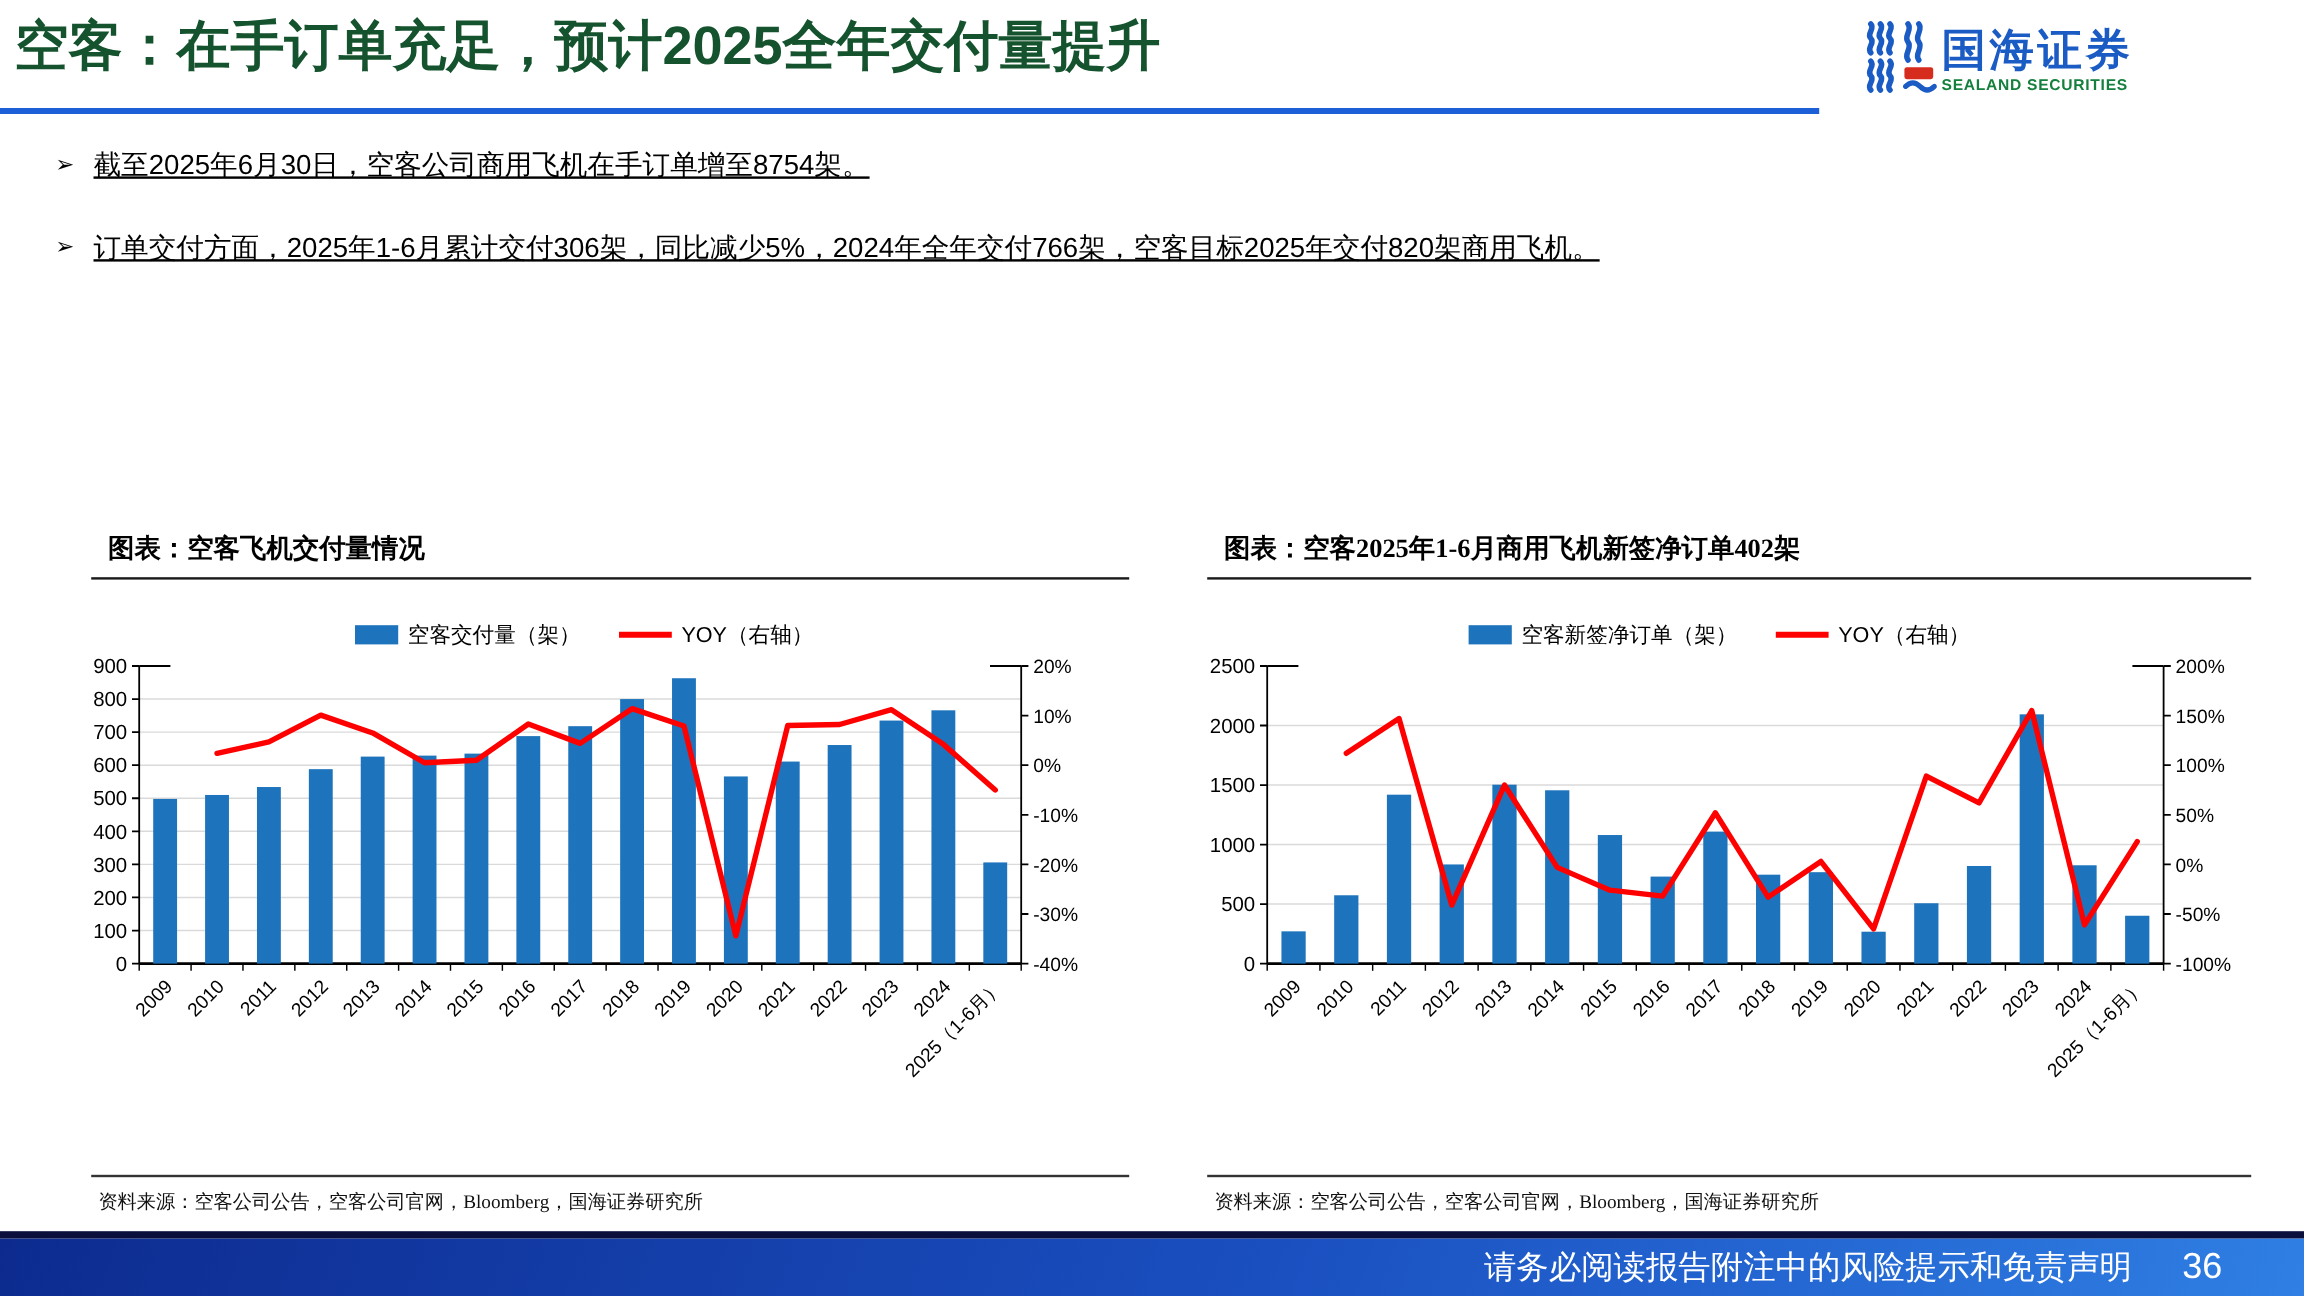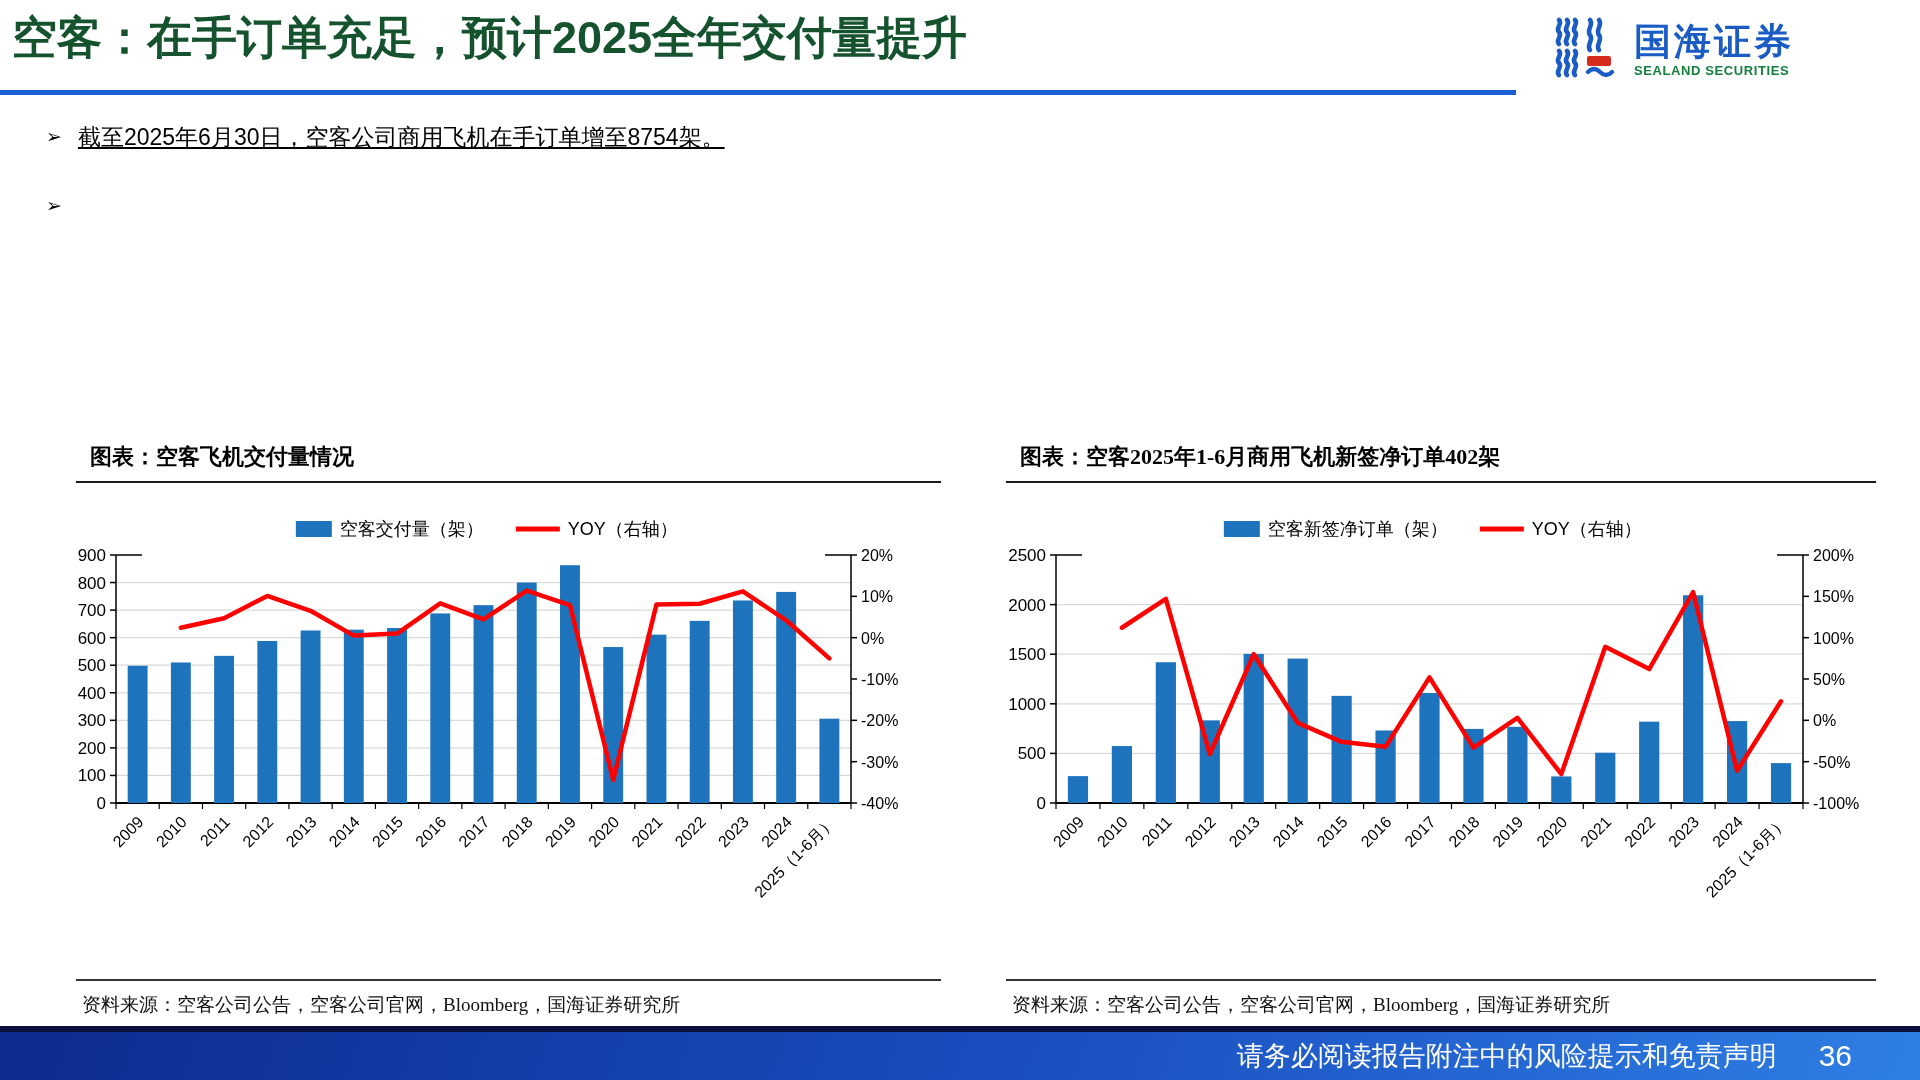"国海证券" .logo { gap: 20px -> 4px }
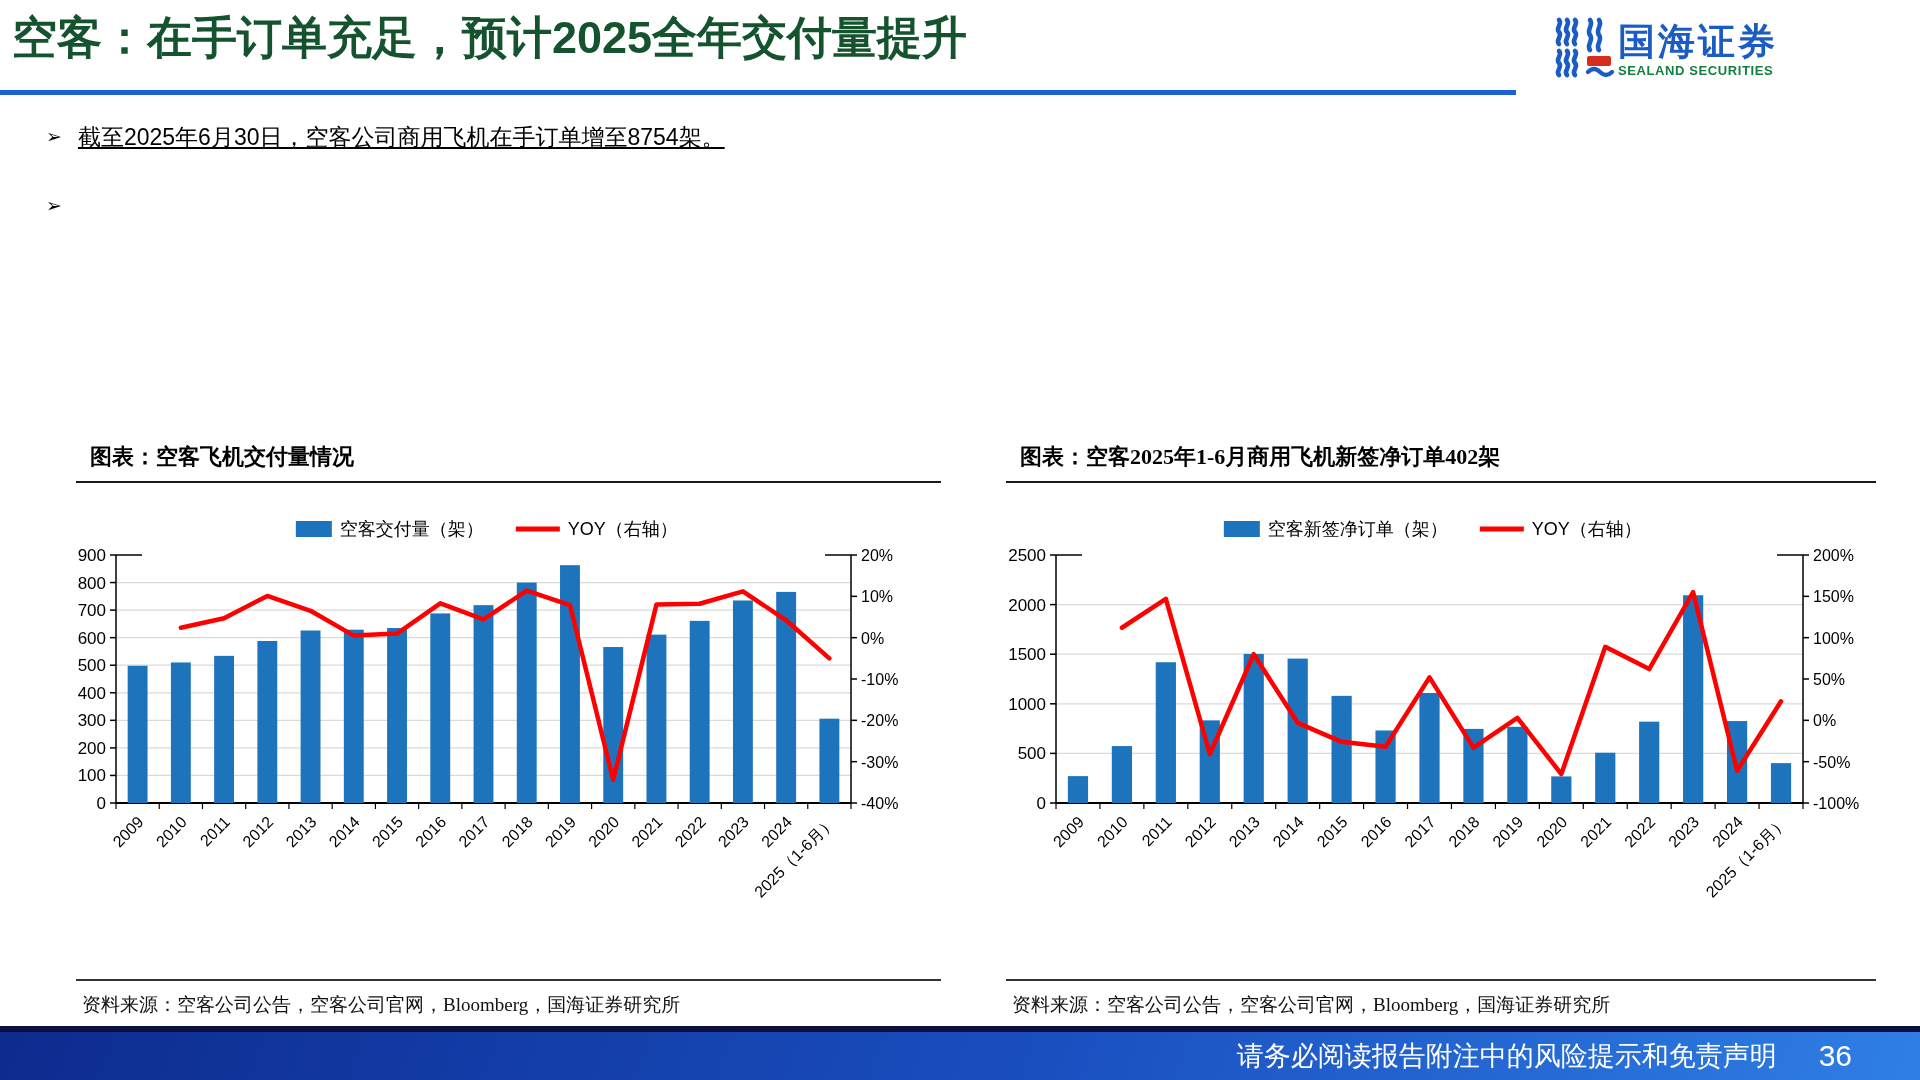"订单交付方面，2025年1-6月累计交付306架，同比减少5%，2024年全年交" span.btext { html: none -> <span>订单交付方面，2025年1-6月累计交付306架，同比减少5%，2024年全年交付766架，空客目标2025年交付820架商用飞机。</span> }
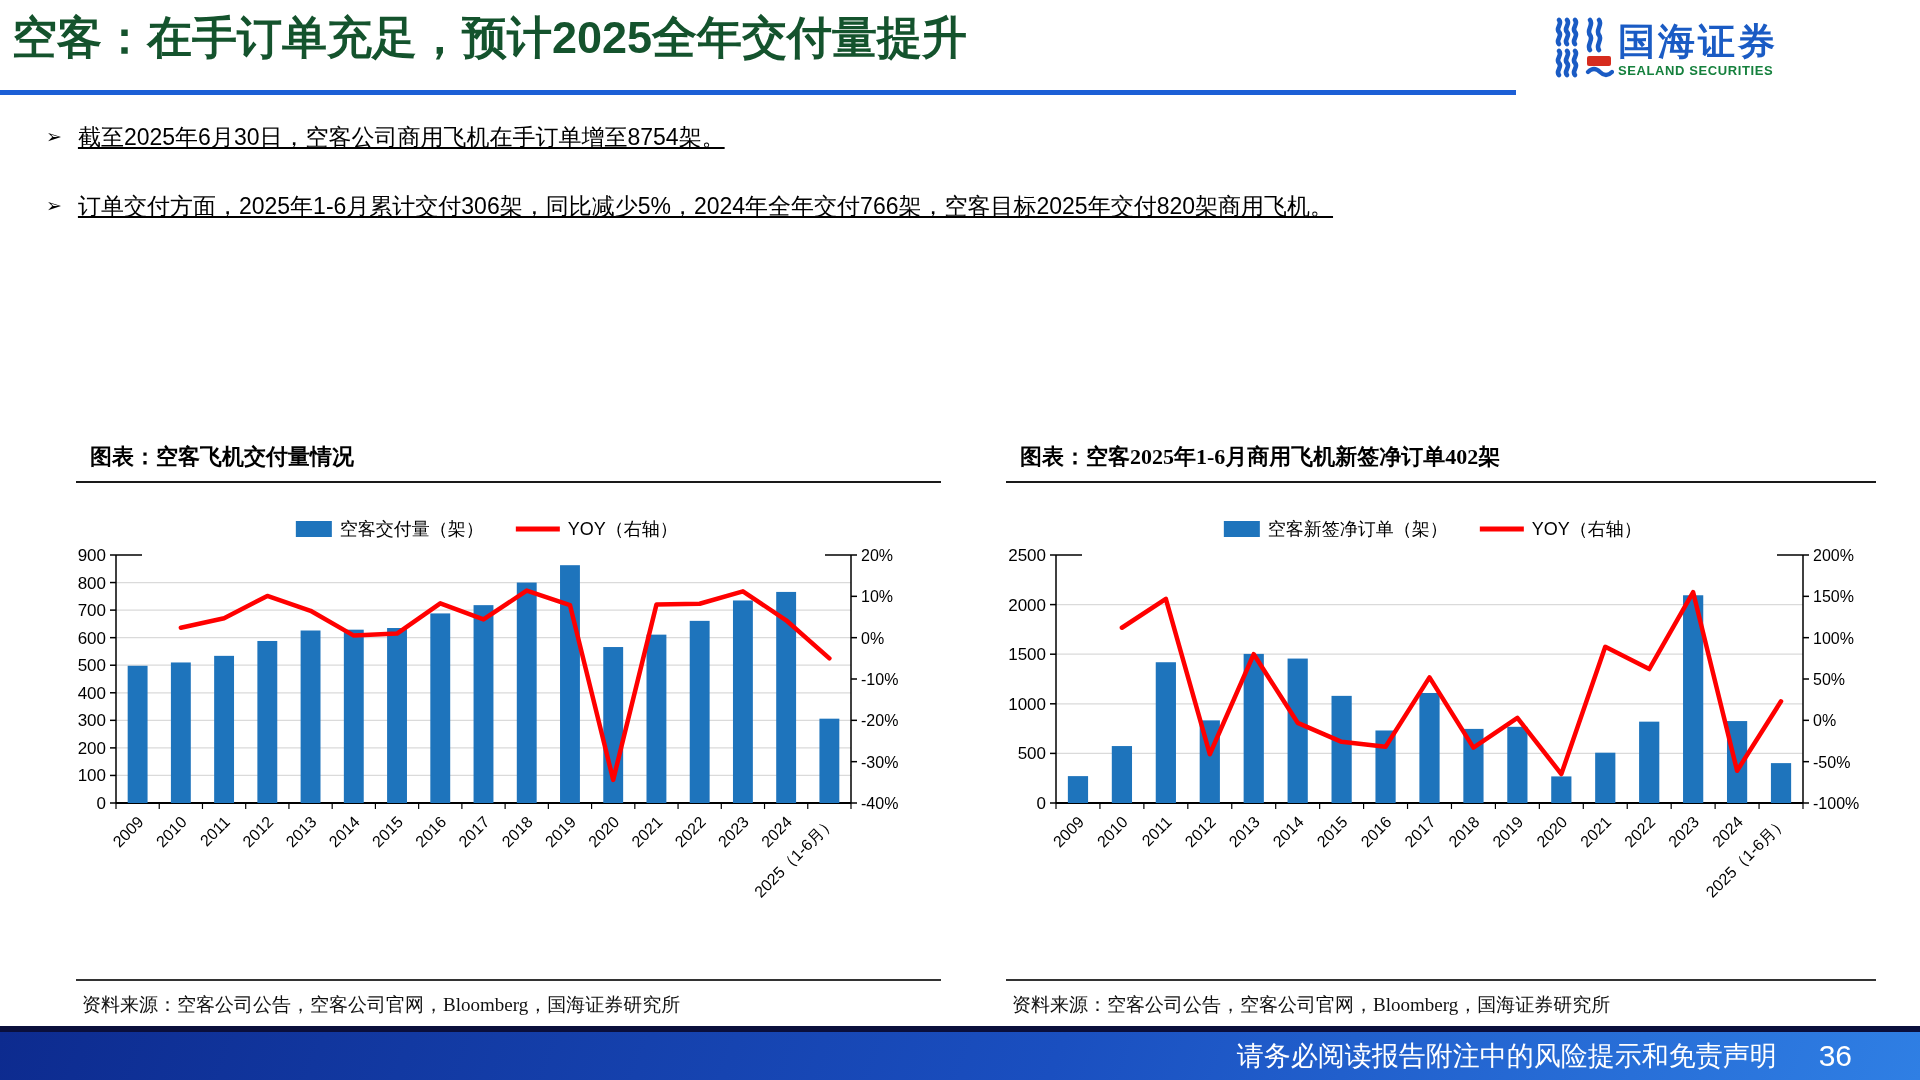"资料来源：空客公司公告，空客公司官网，Bloomberg，国海证券研究所" .source { font-size: 19px -> 16px }
